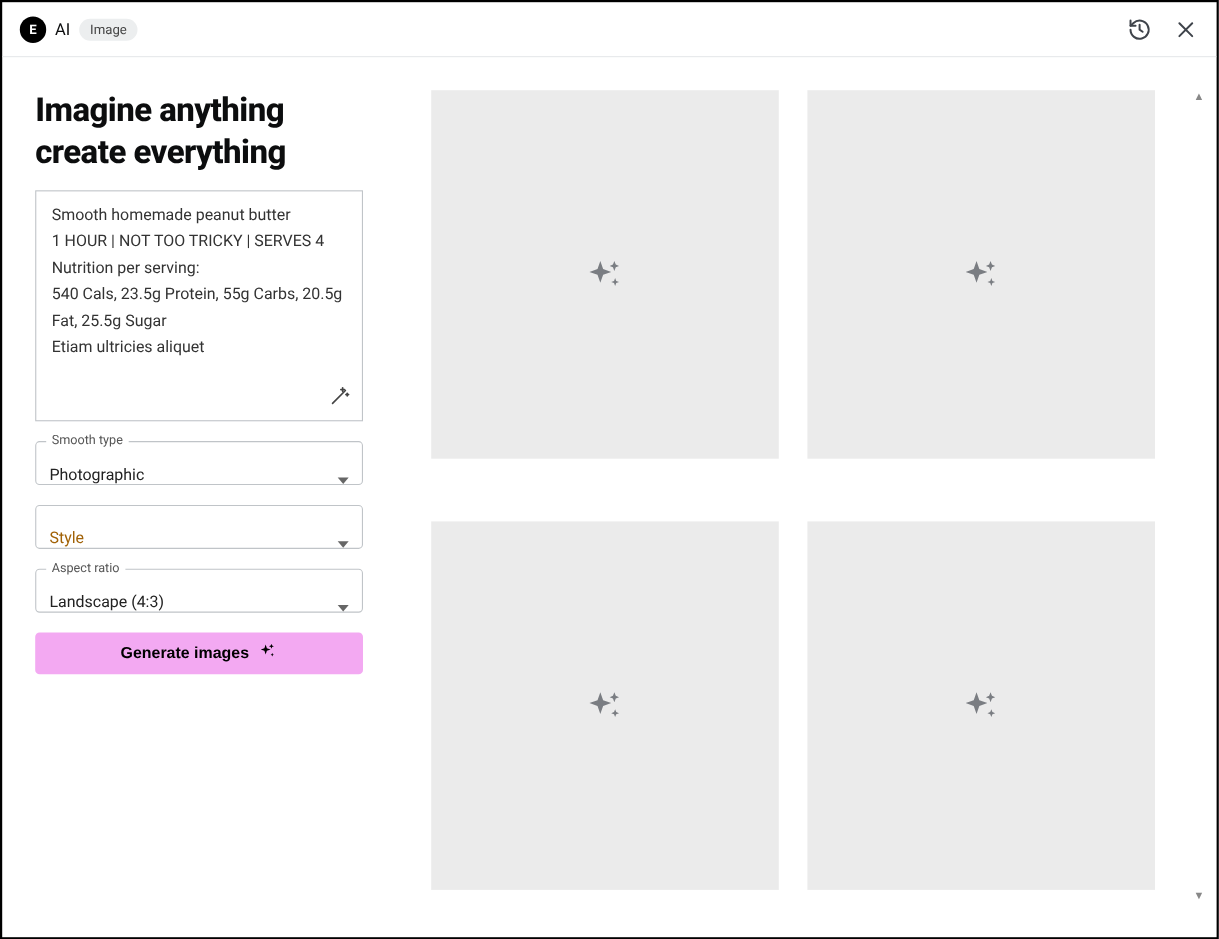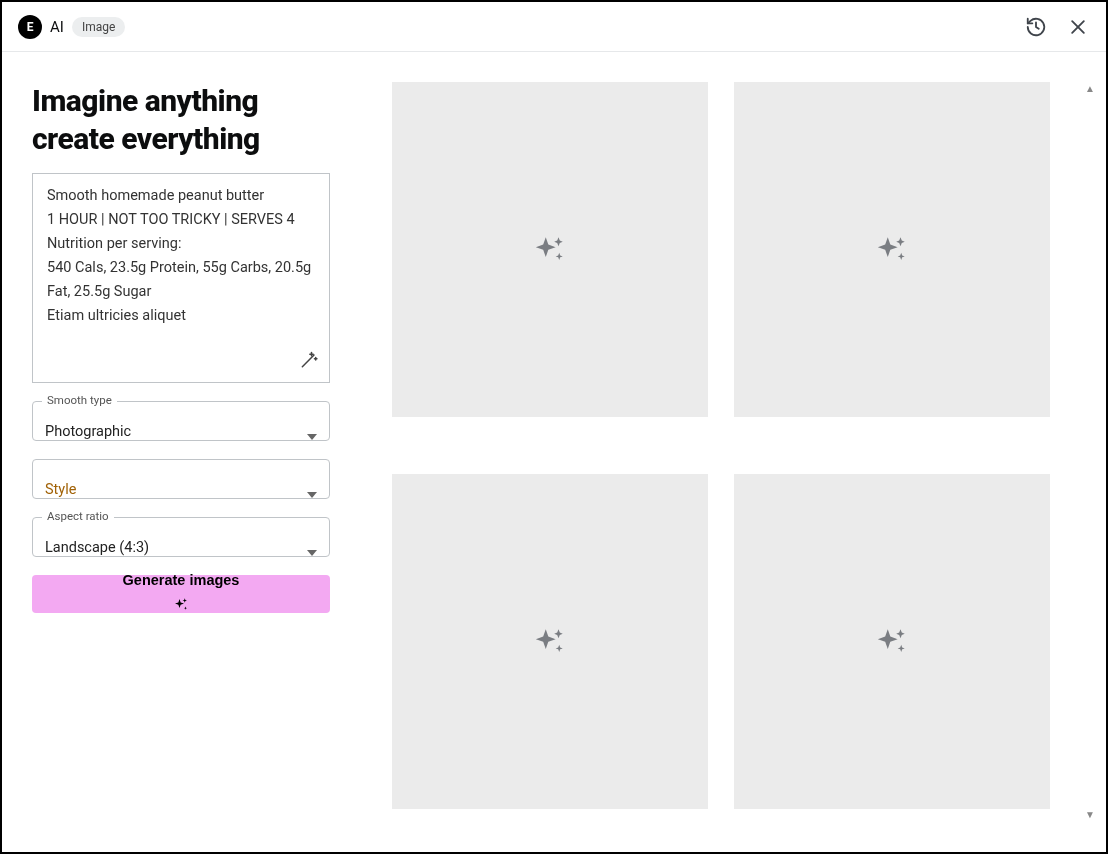"Generate images" .generate-btn { flex-direction: column -> none }
